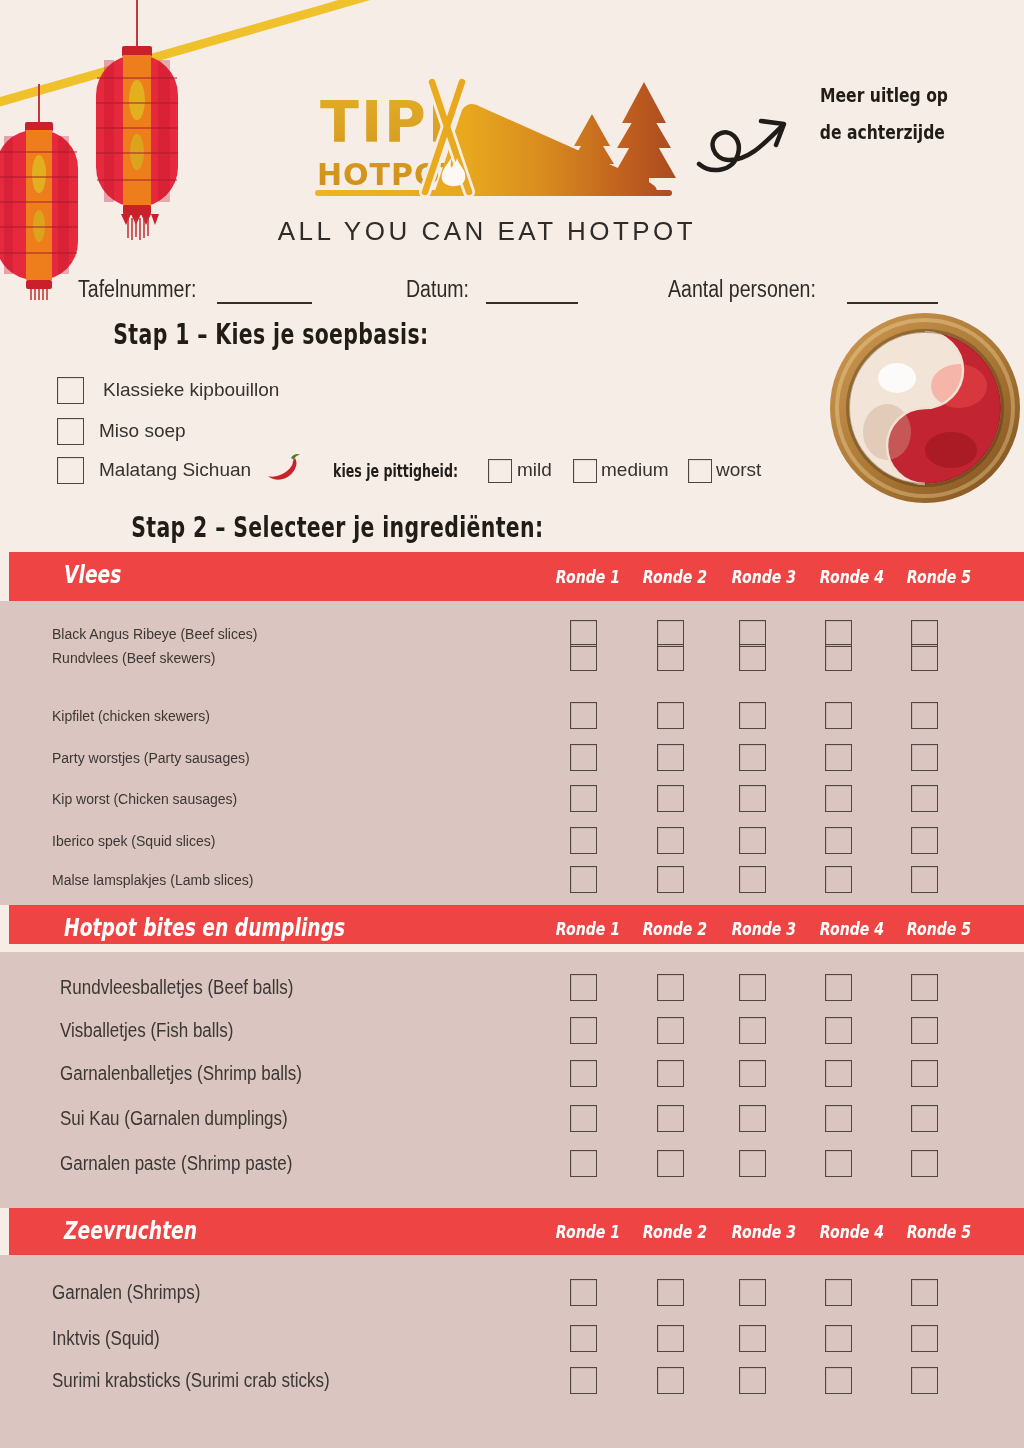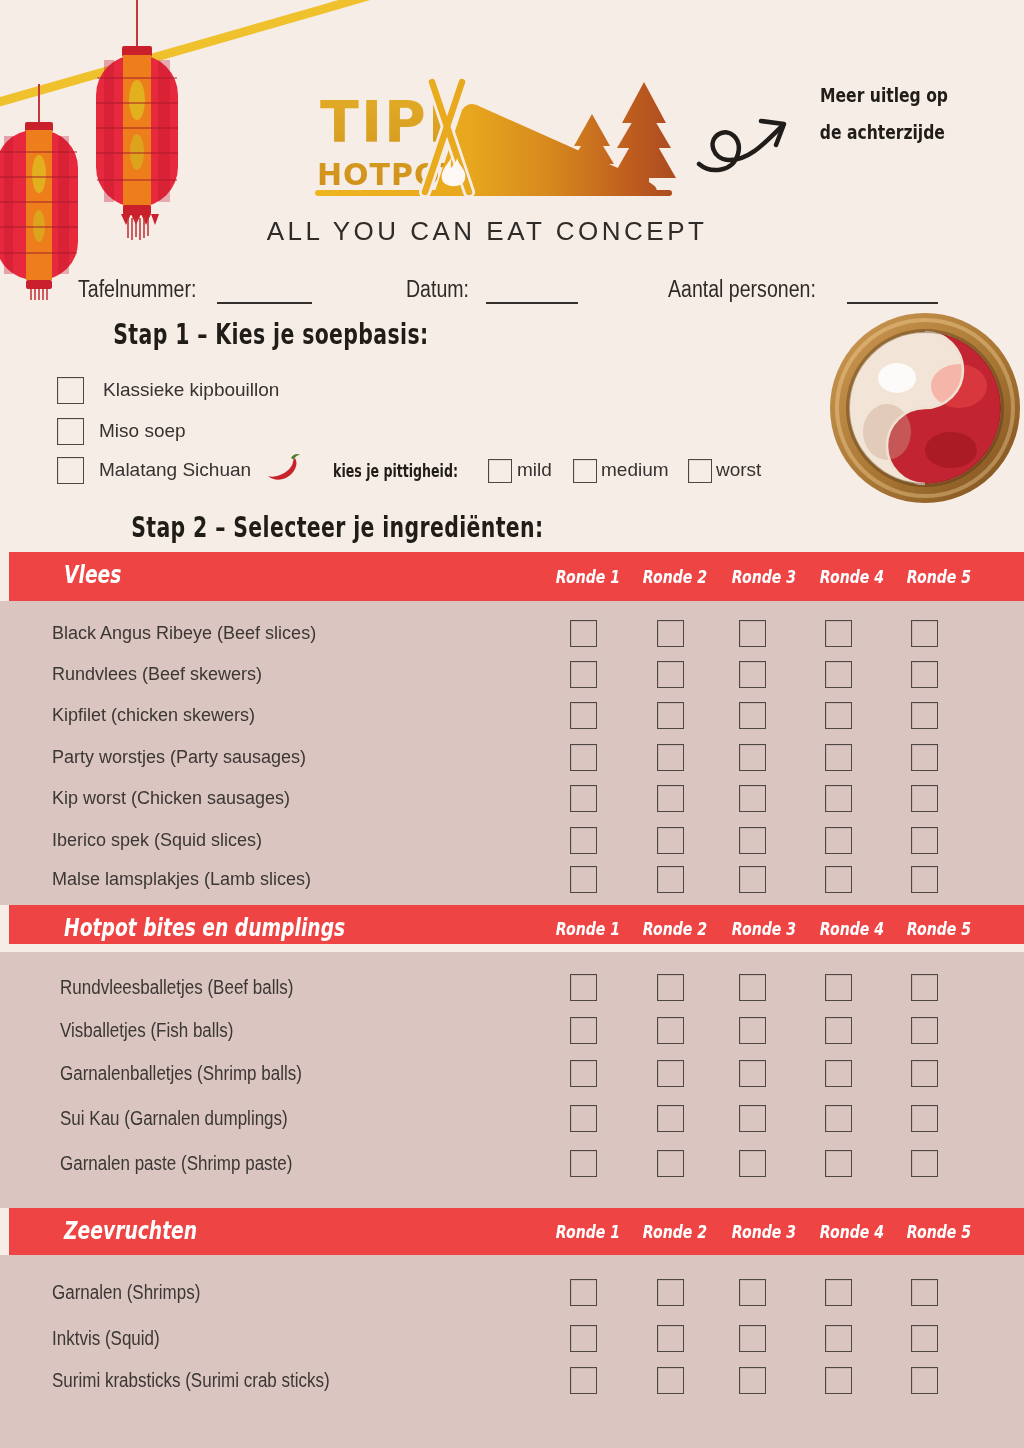"ALL YOU CAN EAT CONCEPT" div.abs { text: CONCEPT -> HOTPOT }
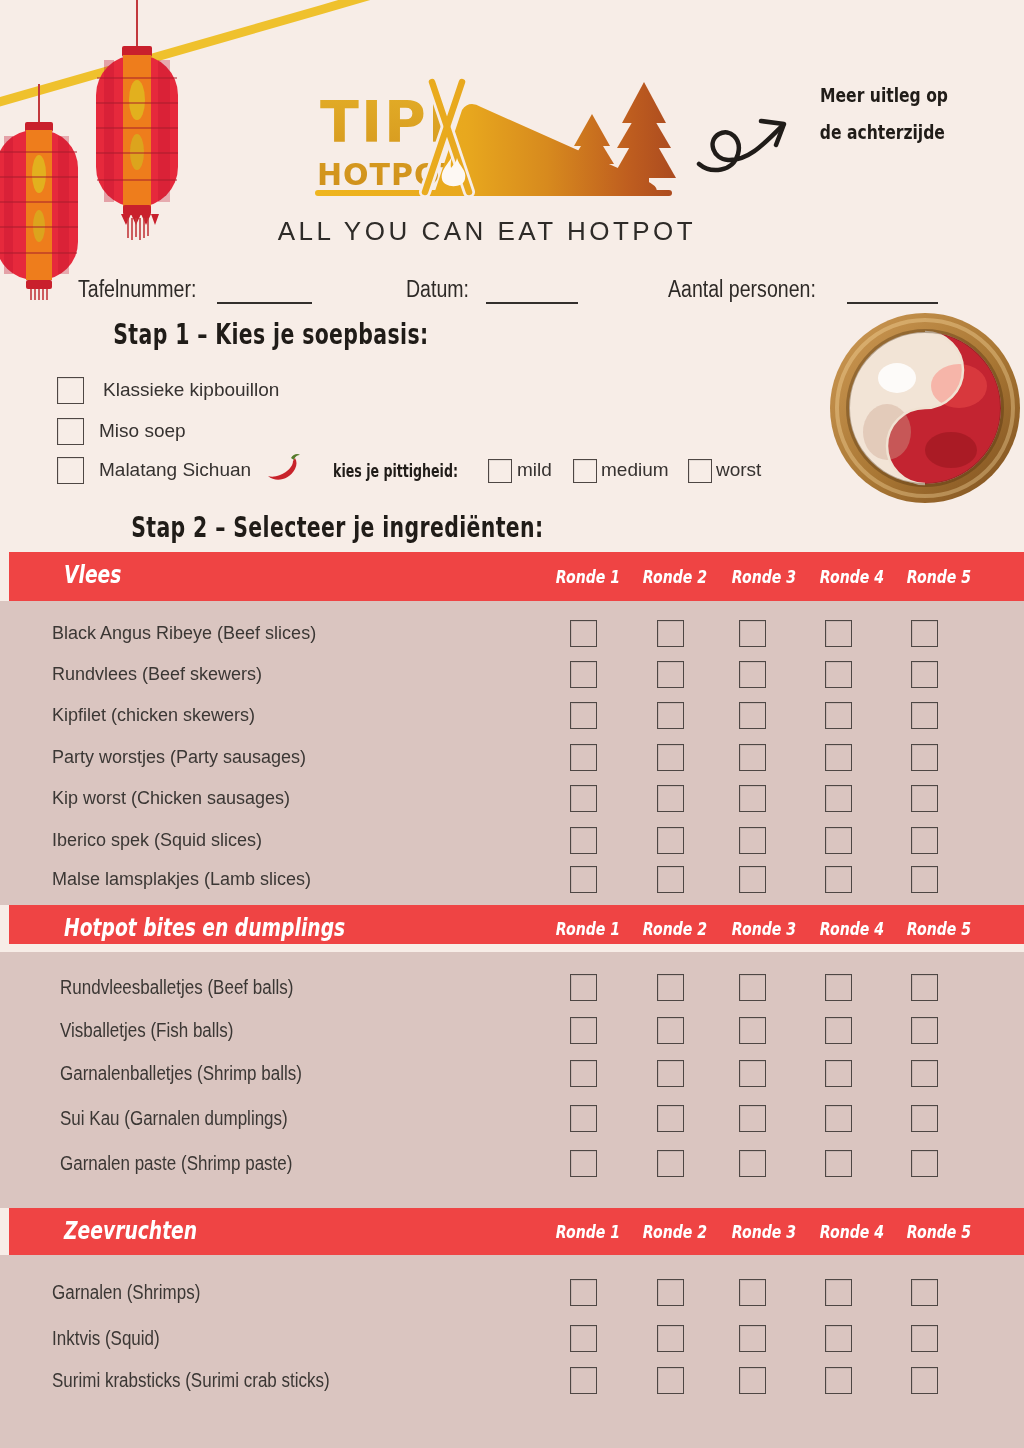"Black Angus Ribeye (Beef slices)" .item { font-size: 18px -> 14px }
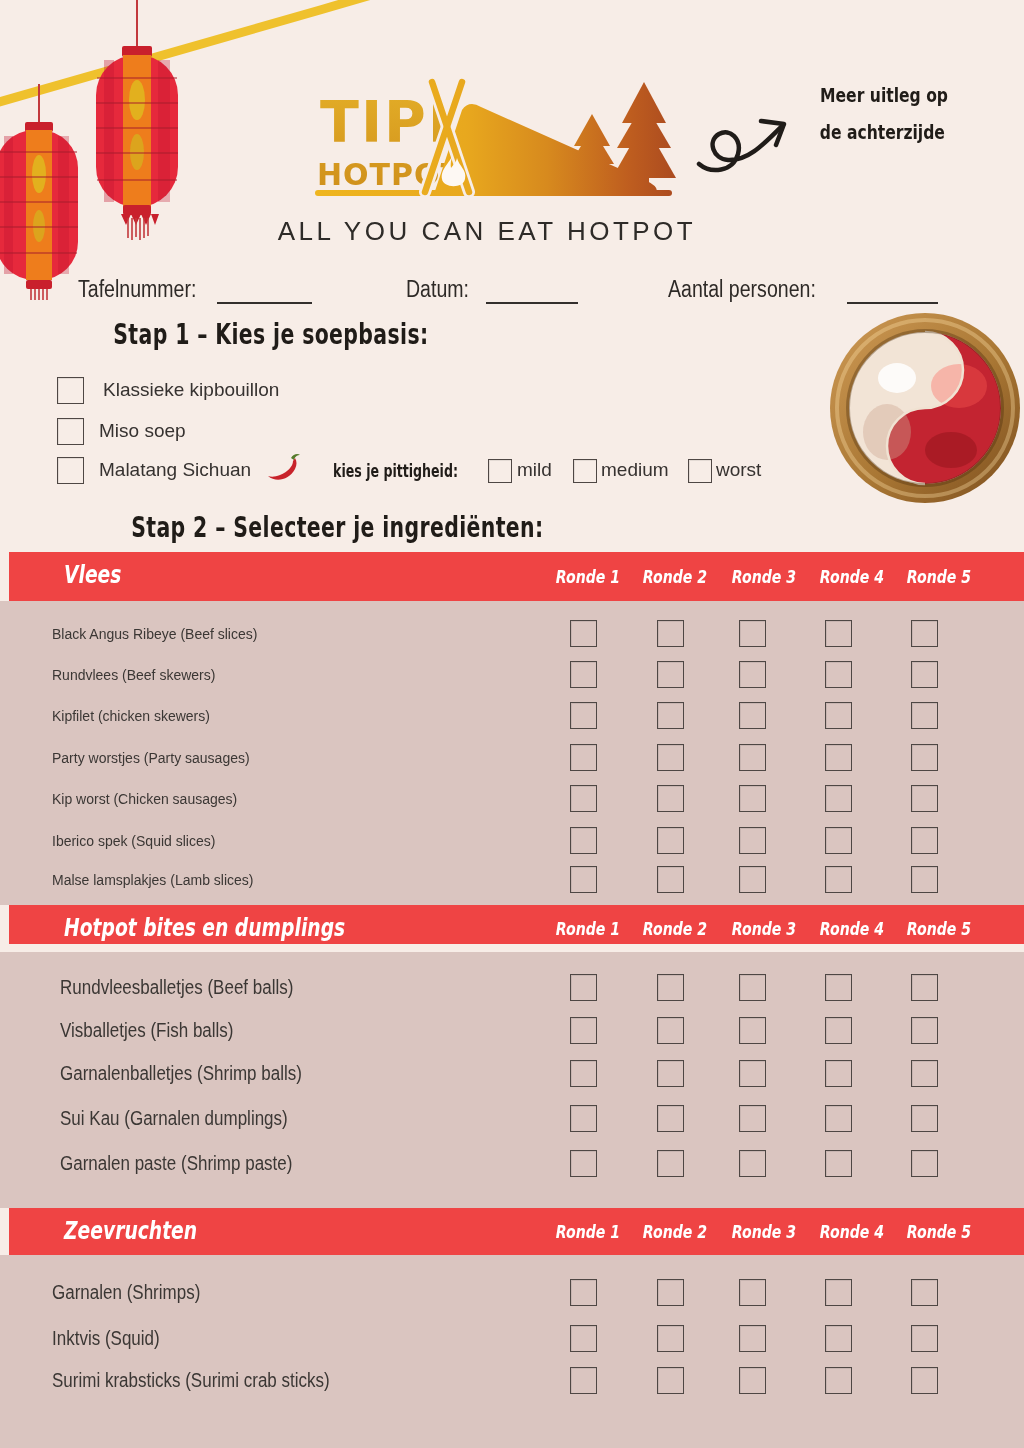"Rundvlees (Beef skewers)" div.row { top: 661px -> 644px }
